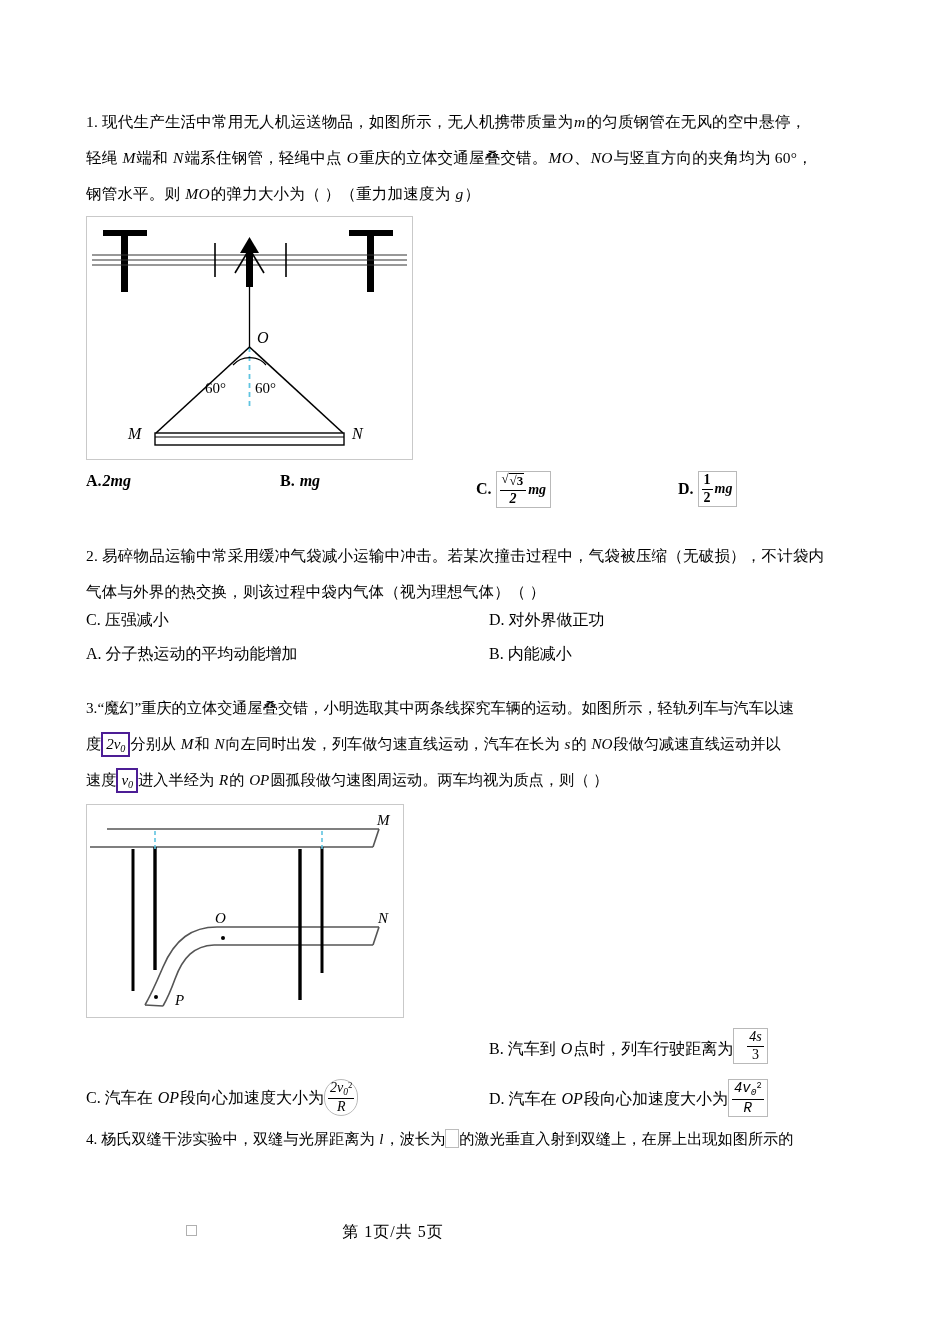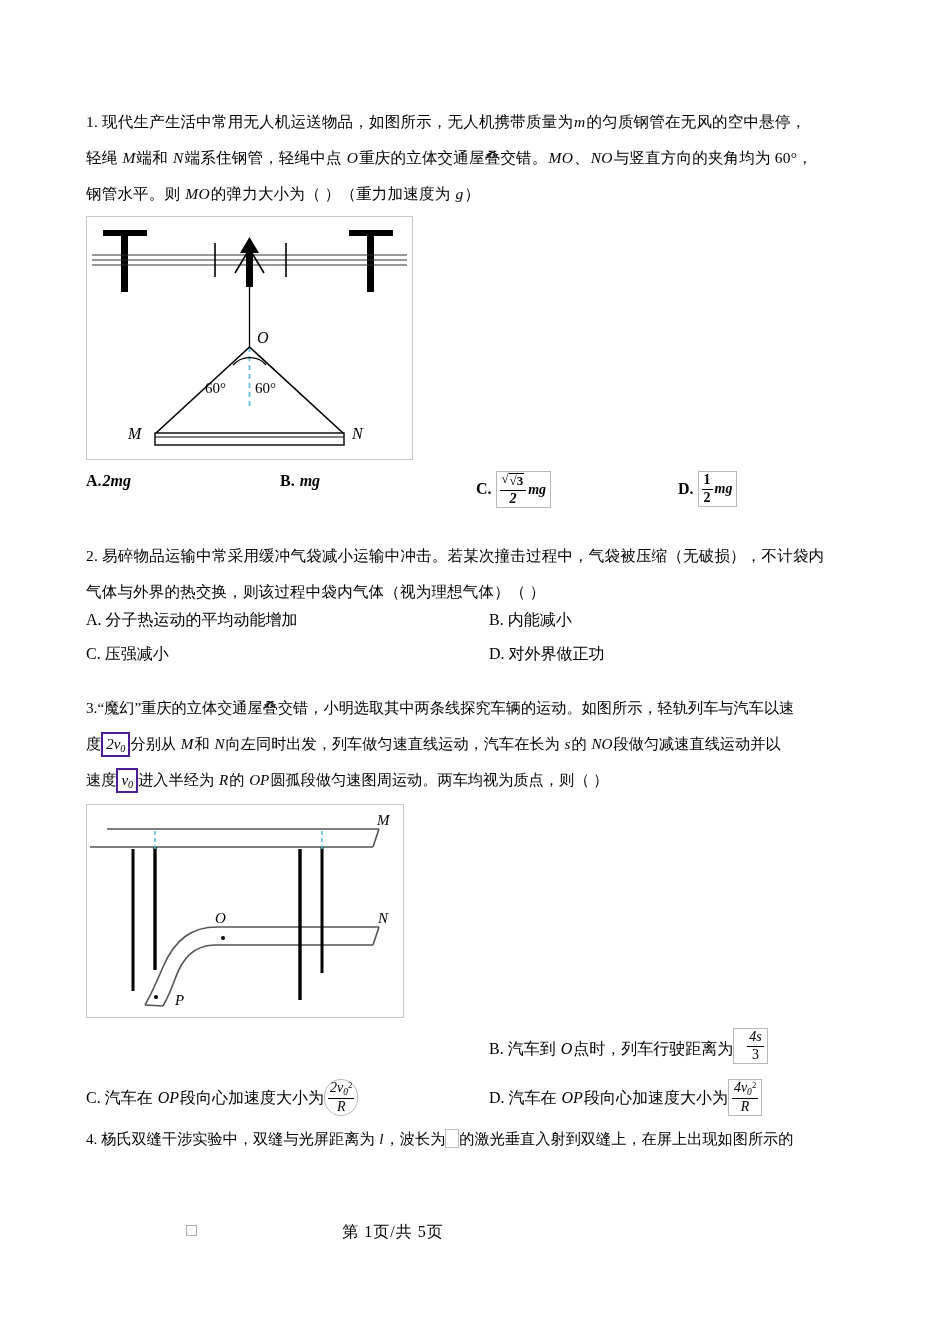"A. 分子热运动的平均动能增加" div.optrow { order: before "C. 压强减小" -> after "C. 压强减小" }
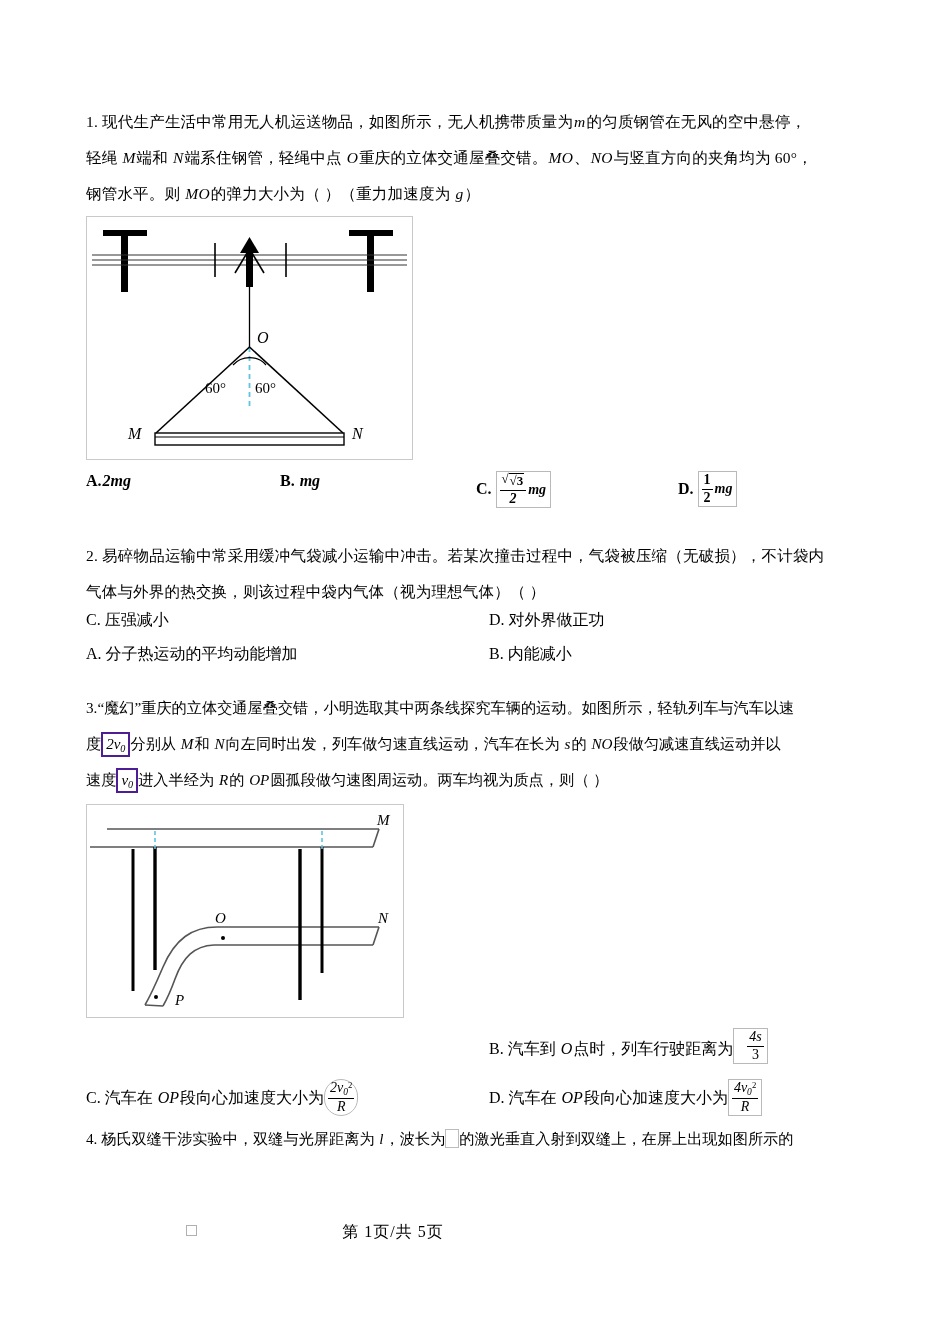"4v02" span.fbox { font-family: none -> Liberation Mono, monospace }
